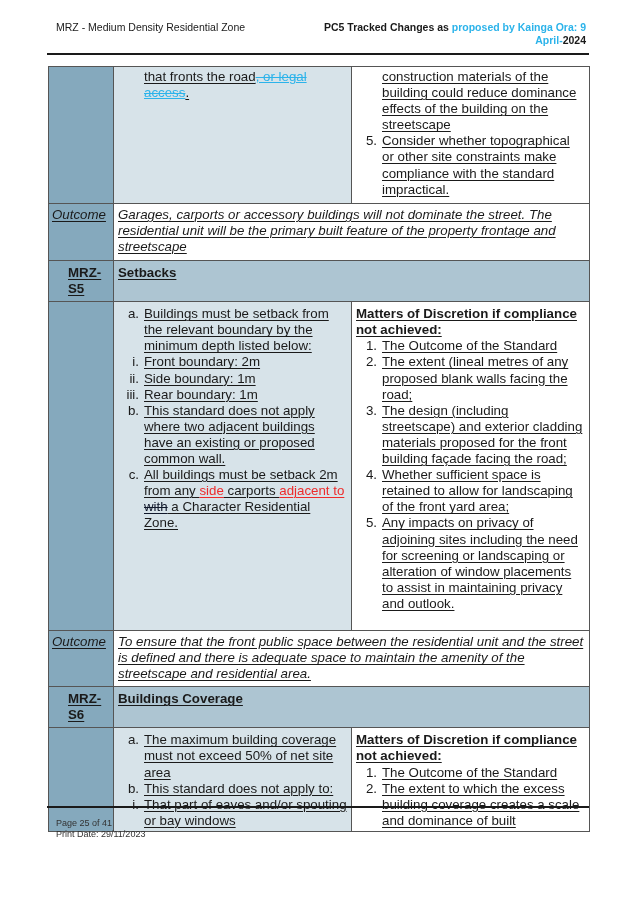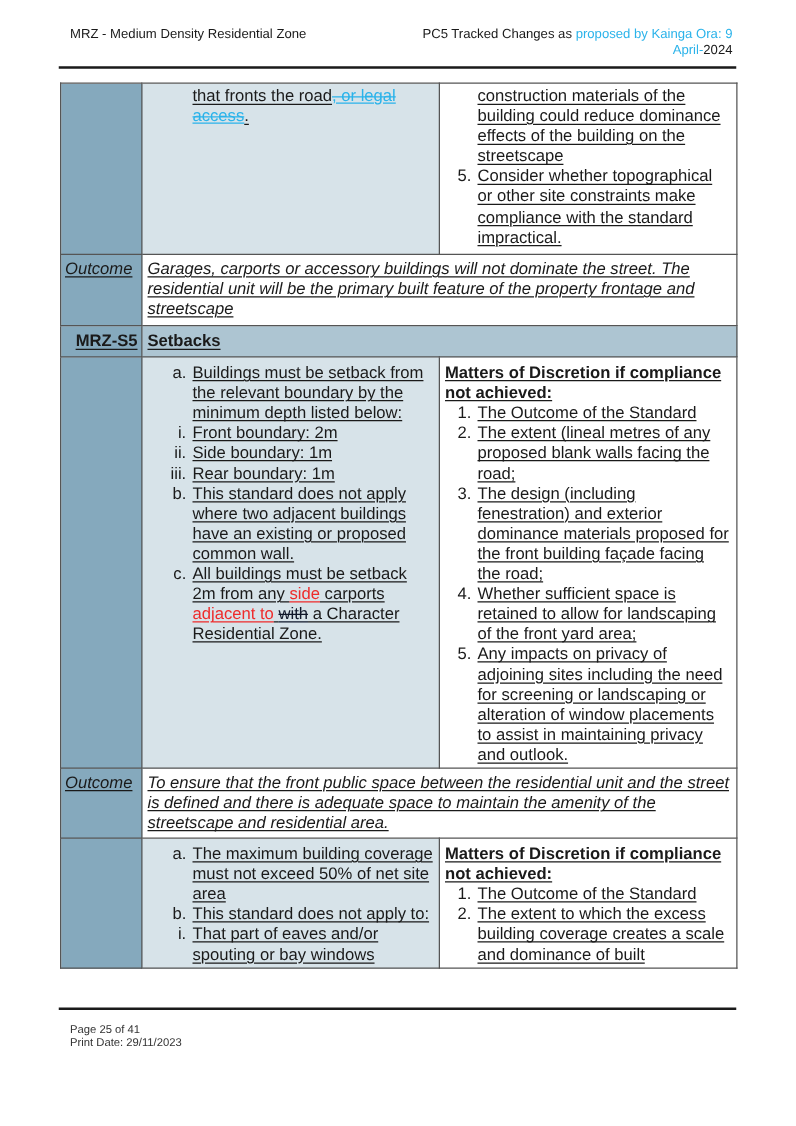"PC5 Tracked Changes as proposed" .hdr-right { font-weight: normal -> bold }
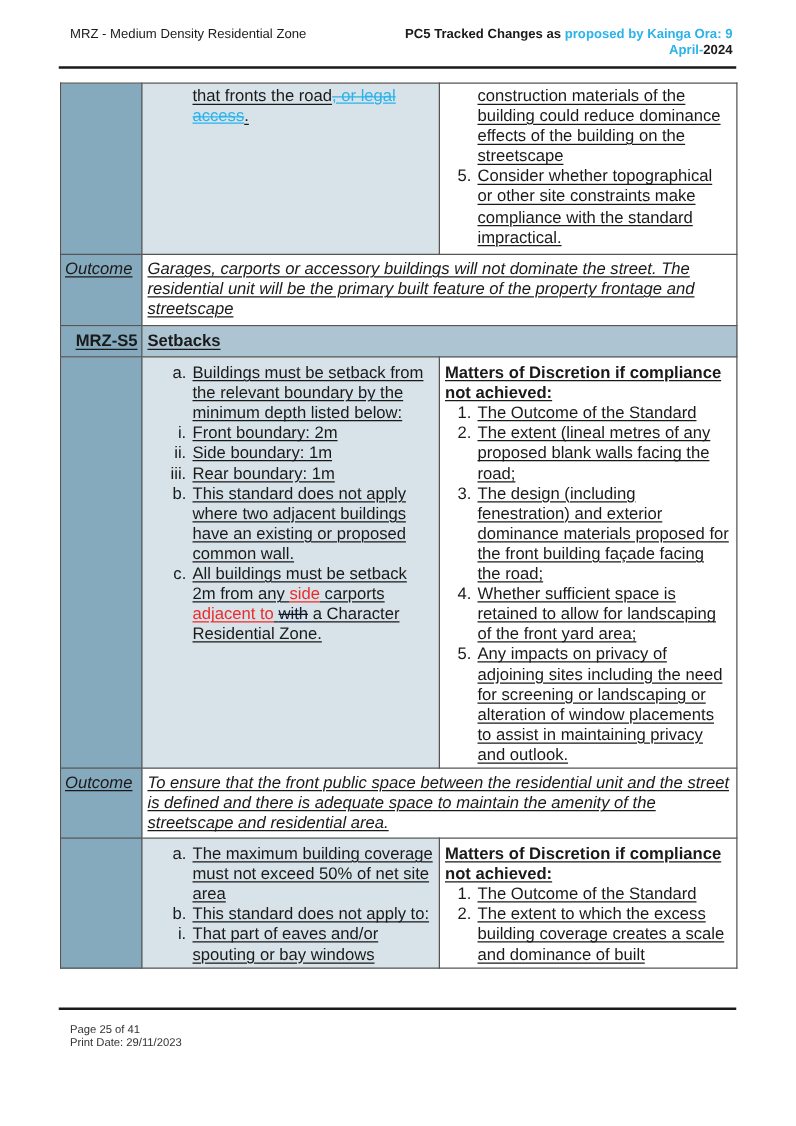"that fronts the road, or" .mid { padding: 2px 4px 2px 14px -> 2px 4px 2px 4px }
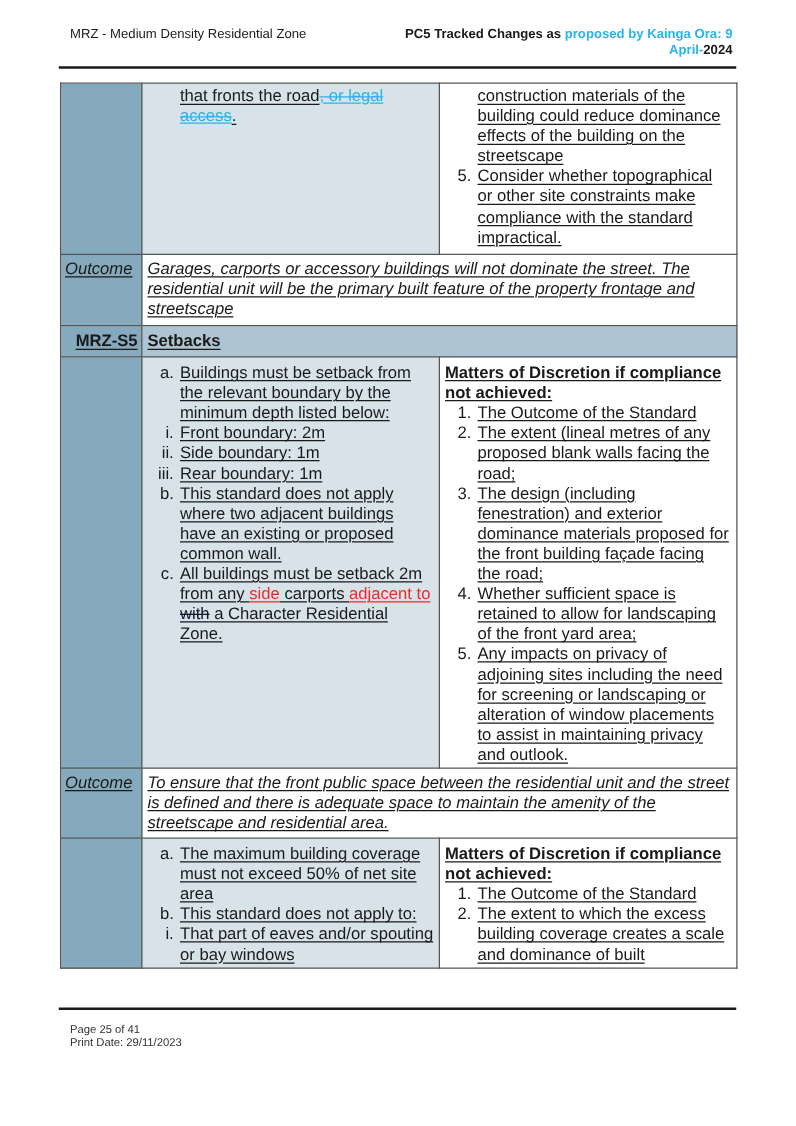"MRZ-S5" .lab-head { padding: 4px 3px -> 4px 19px; text-align: right -> none }
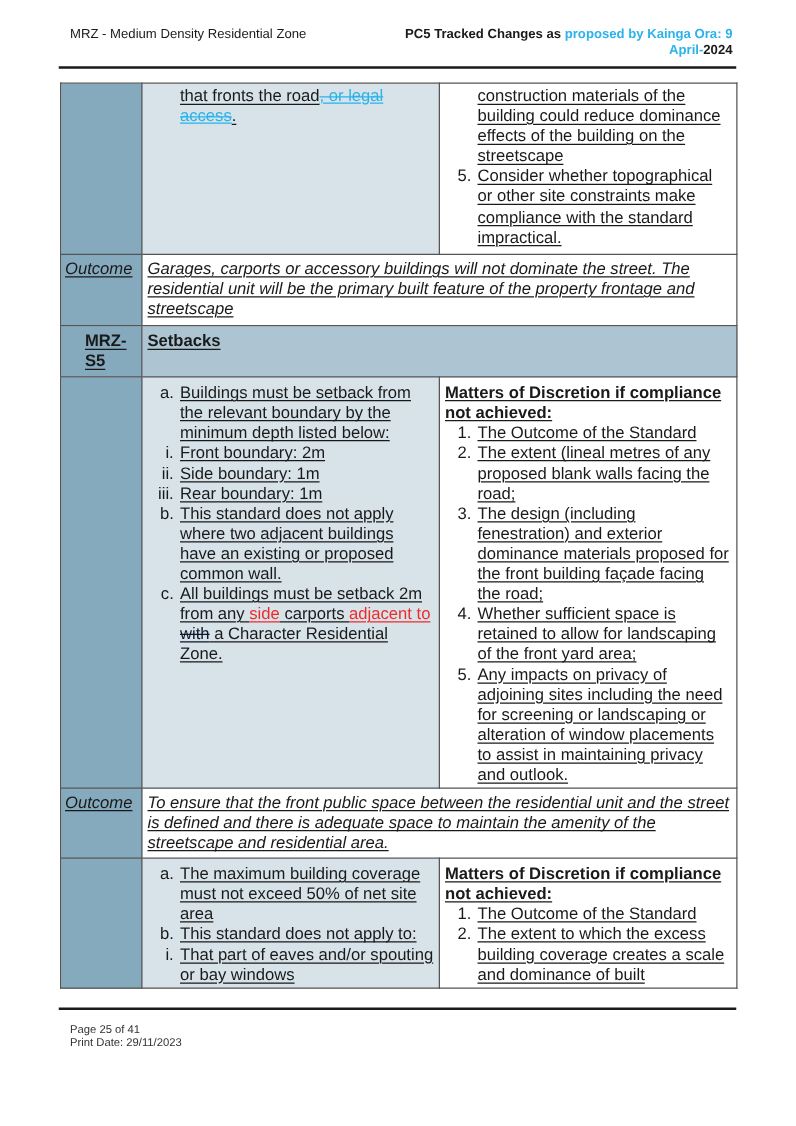"The design (including fenestration) and" span.tx { text: fenestration) and exterior dominance -> streetscape) and exterior cladding }
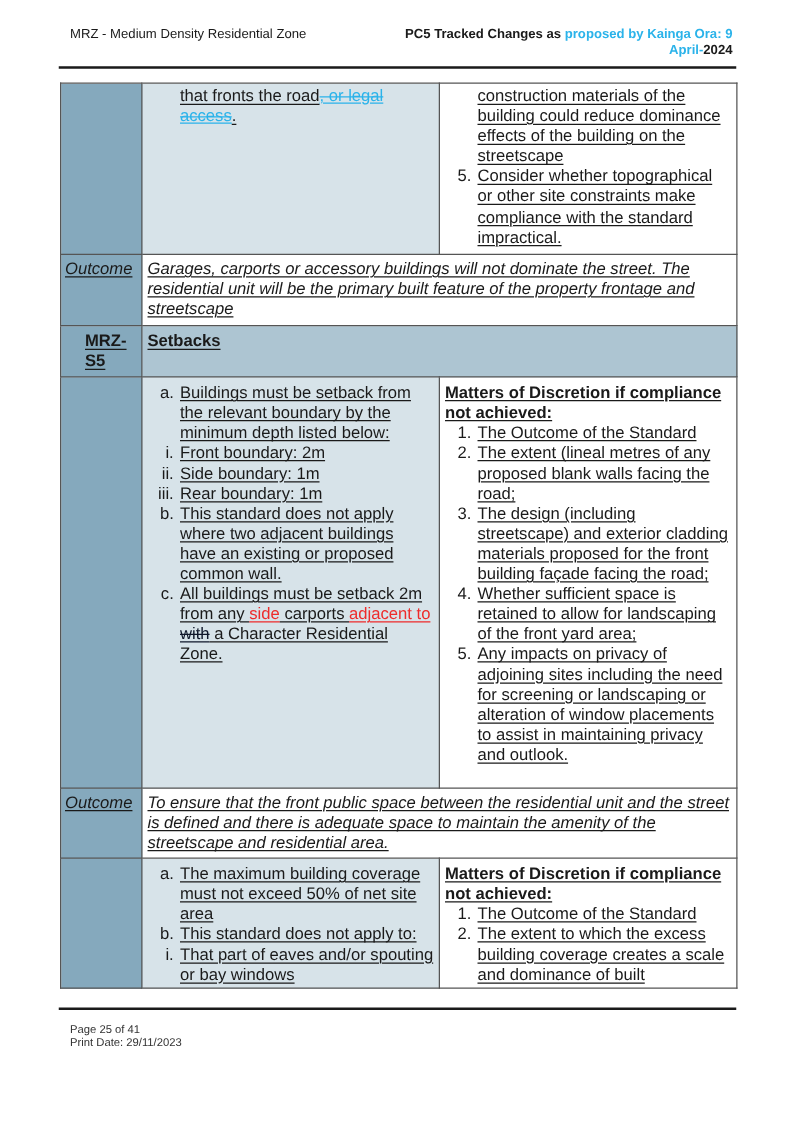"MRZ-S6" tr.row6 { html: none -> <tr> <td><span>MRZ-S6</span></td> <td><span>Buildings Coverage</span></td> </tr> }
